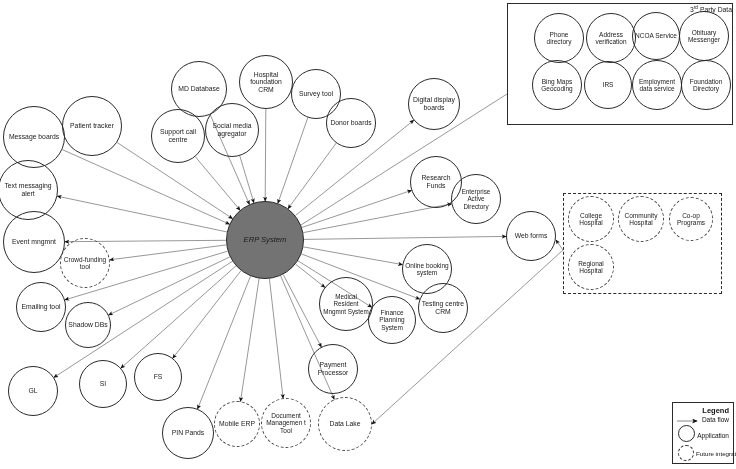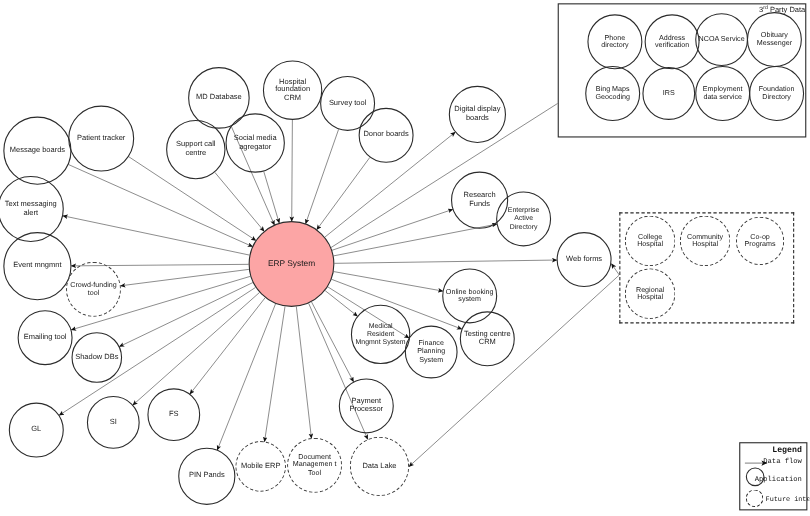"ERP System" .hub { background: #fca5a5 -> #737373; font-style: none -> italic }
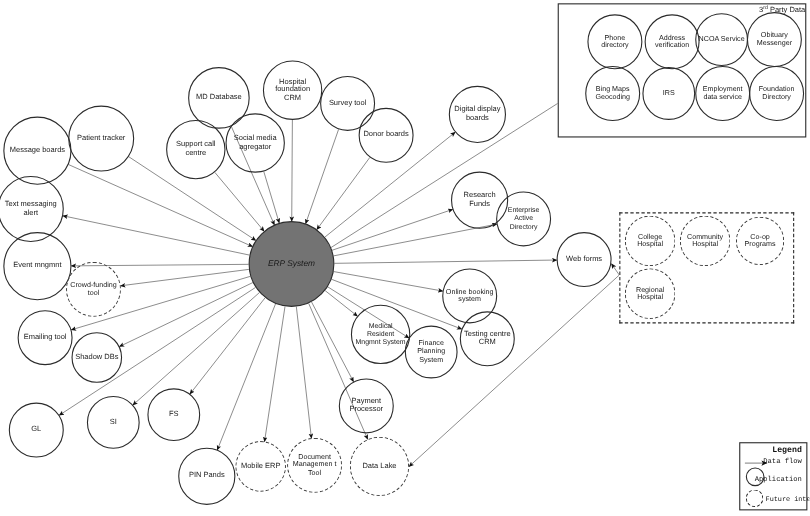"Legend" div { font-family: Liberation Mono, monospace -> none }
